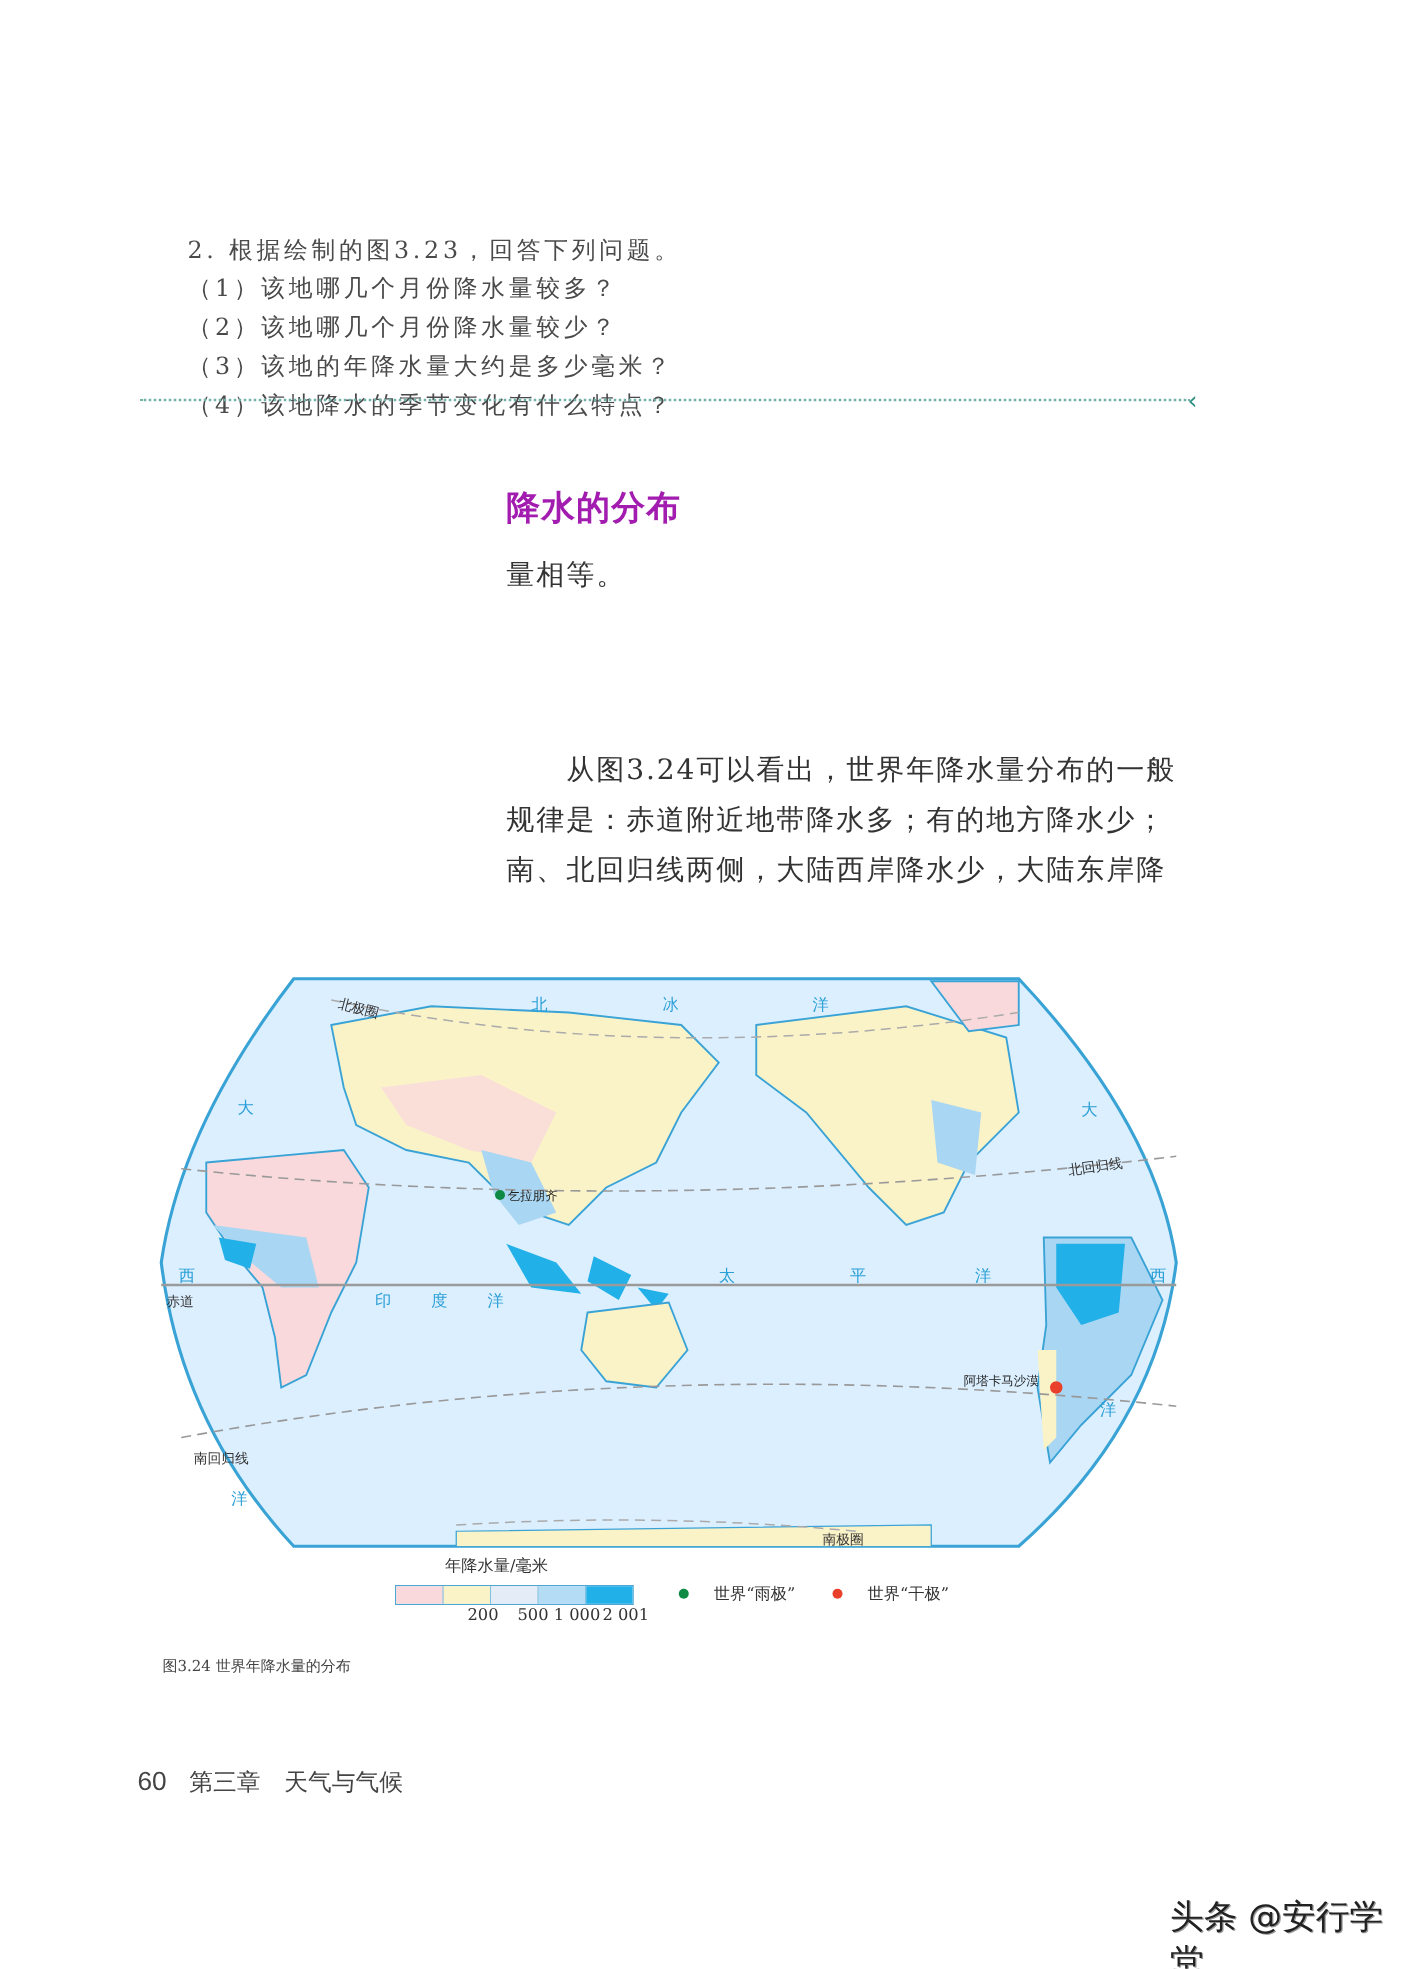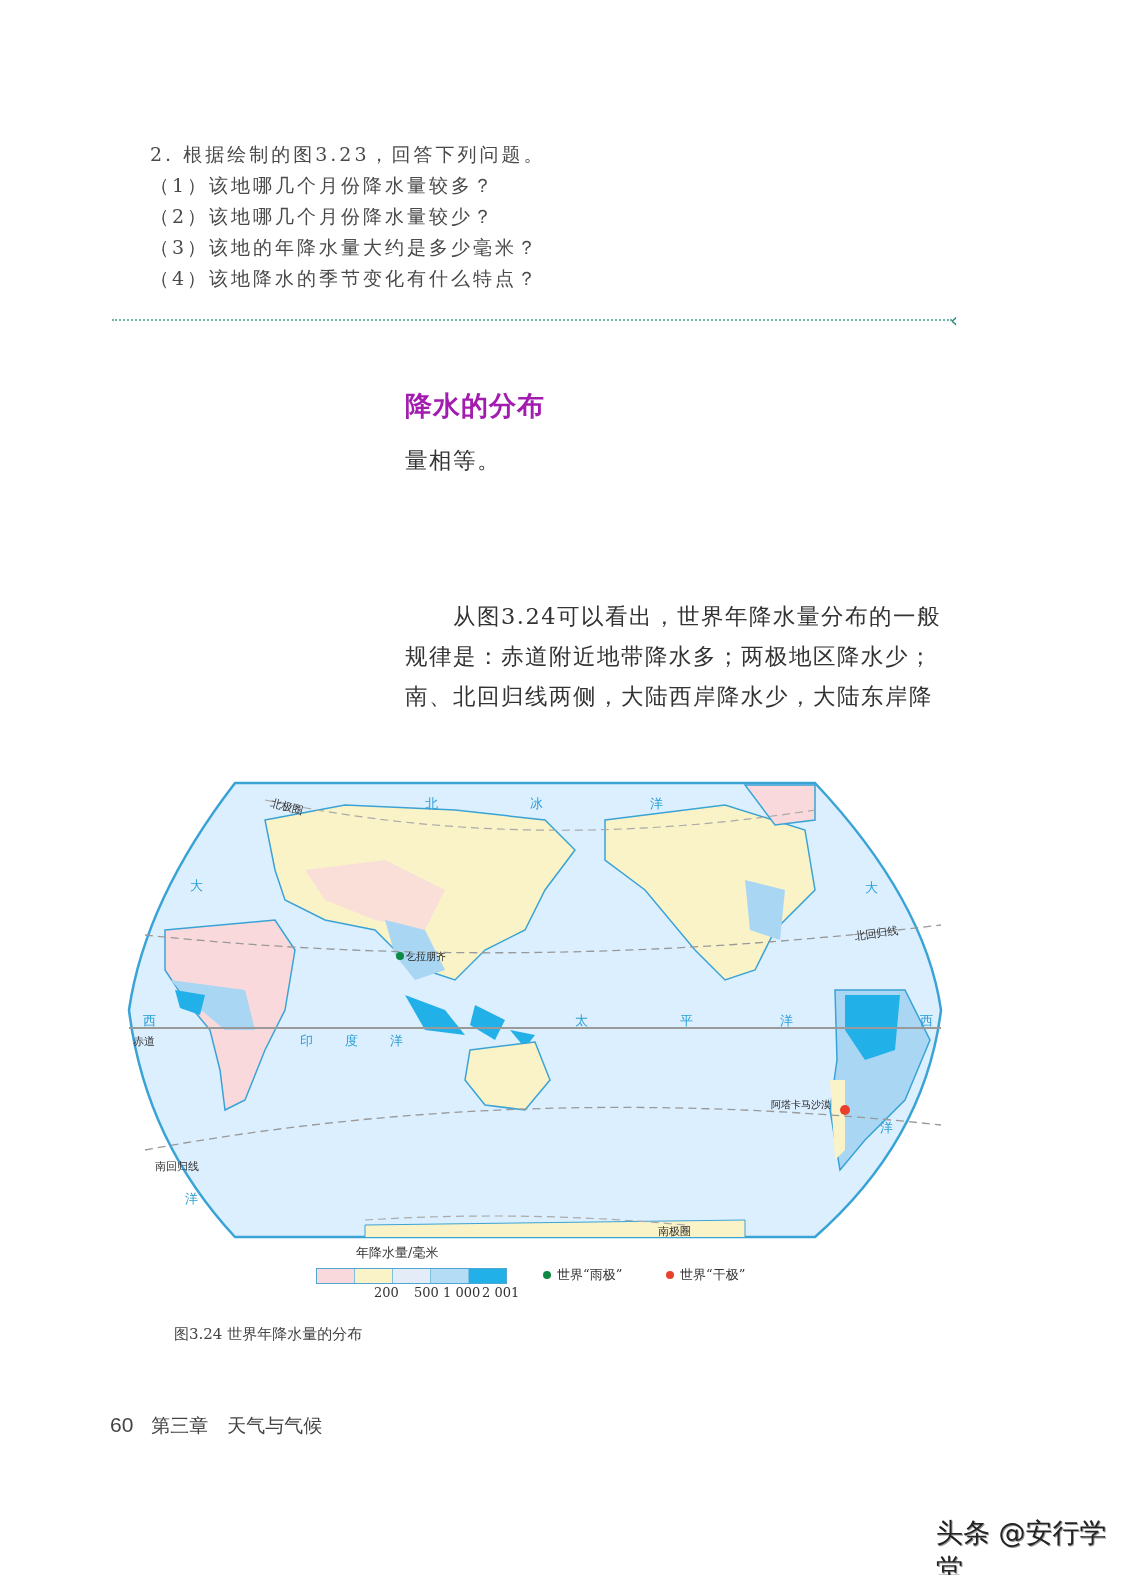"2. 根据绘制的图3.23，回答下列问题。" .q { margin-top: none -> 45px }
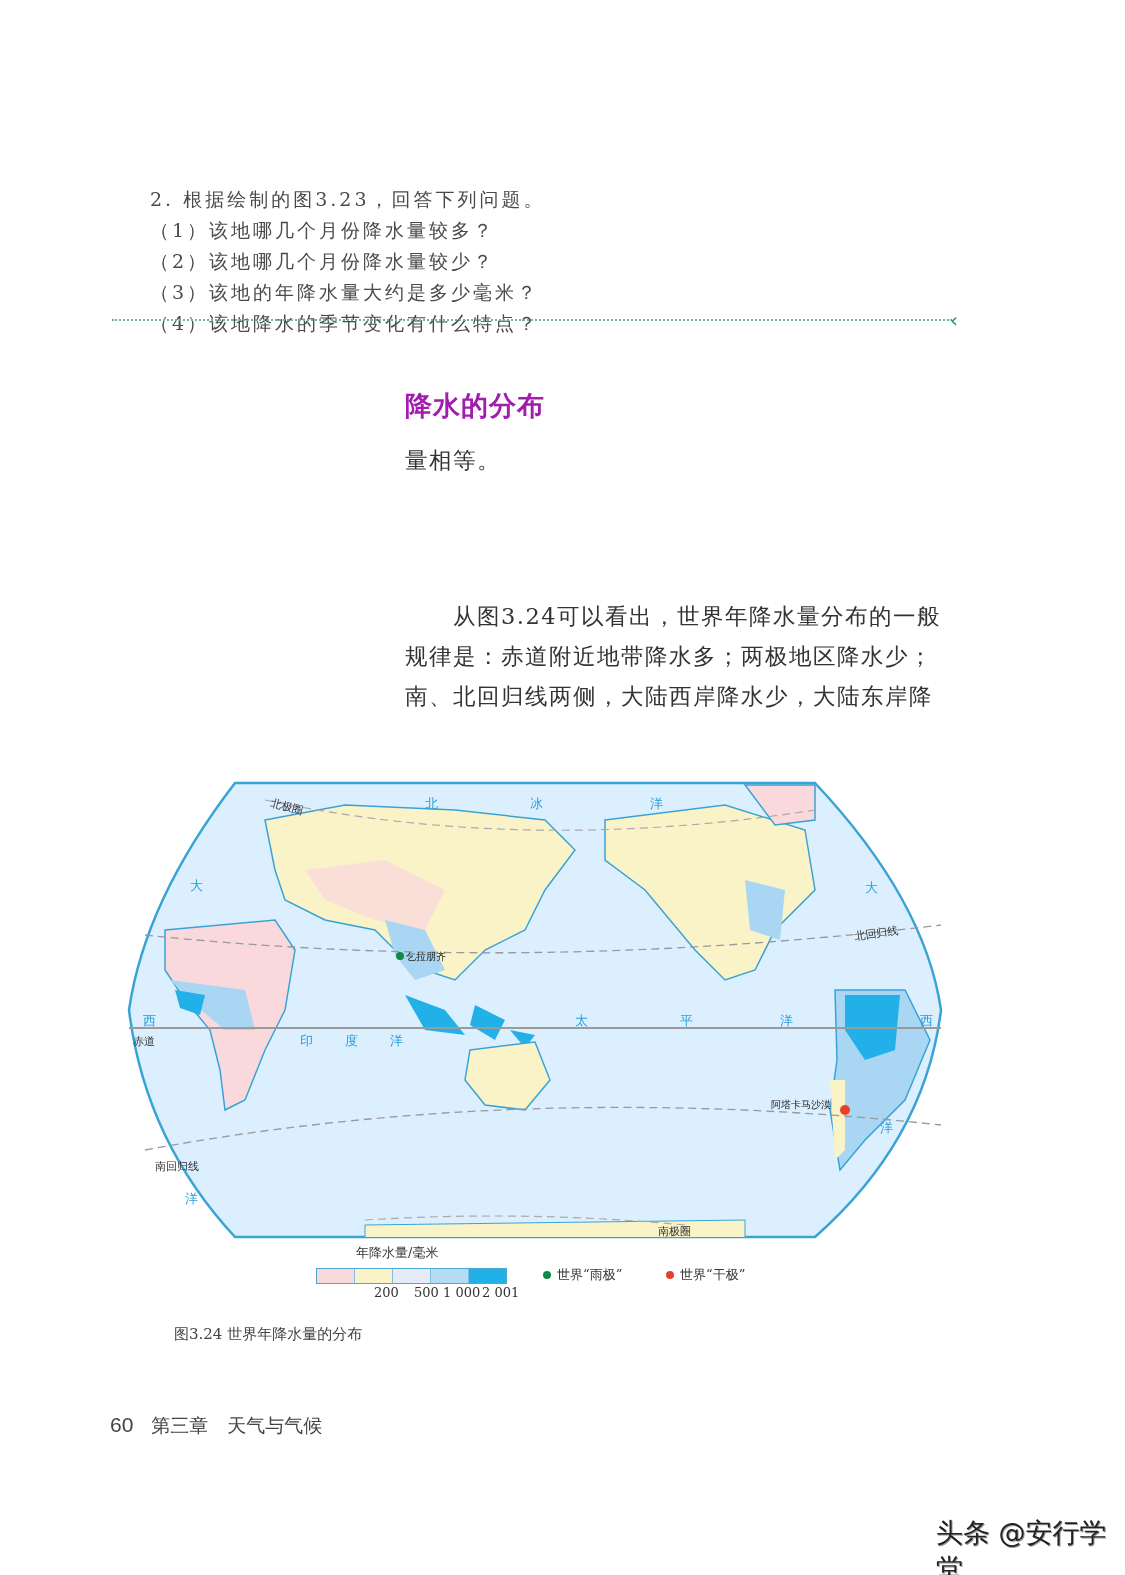"规律是：赤道附近地带降水多；两极地区降水少；" div { text: 两极地区 -> 有的地方 }
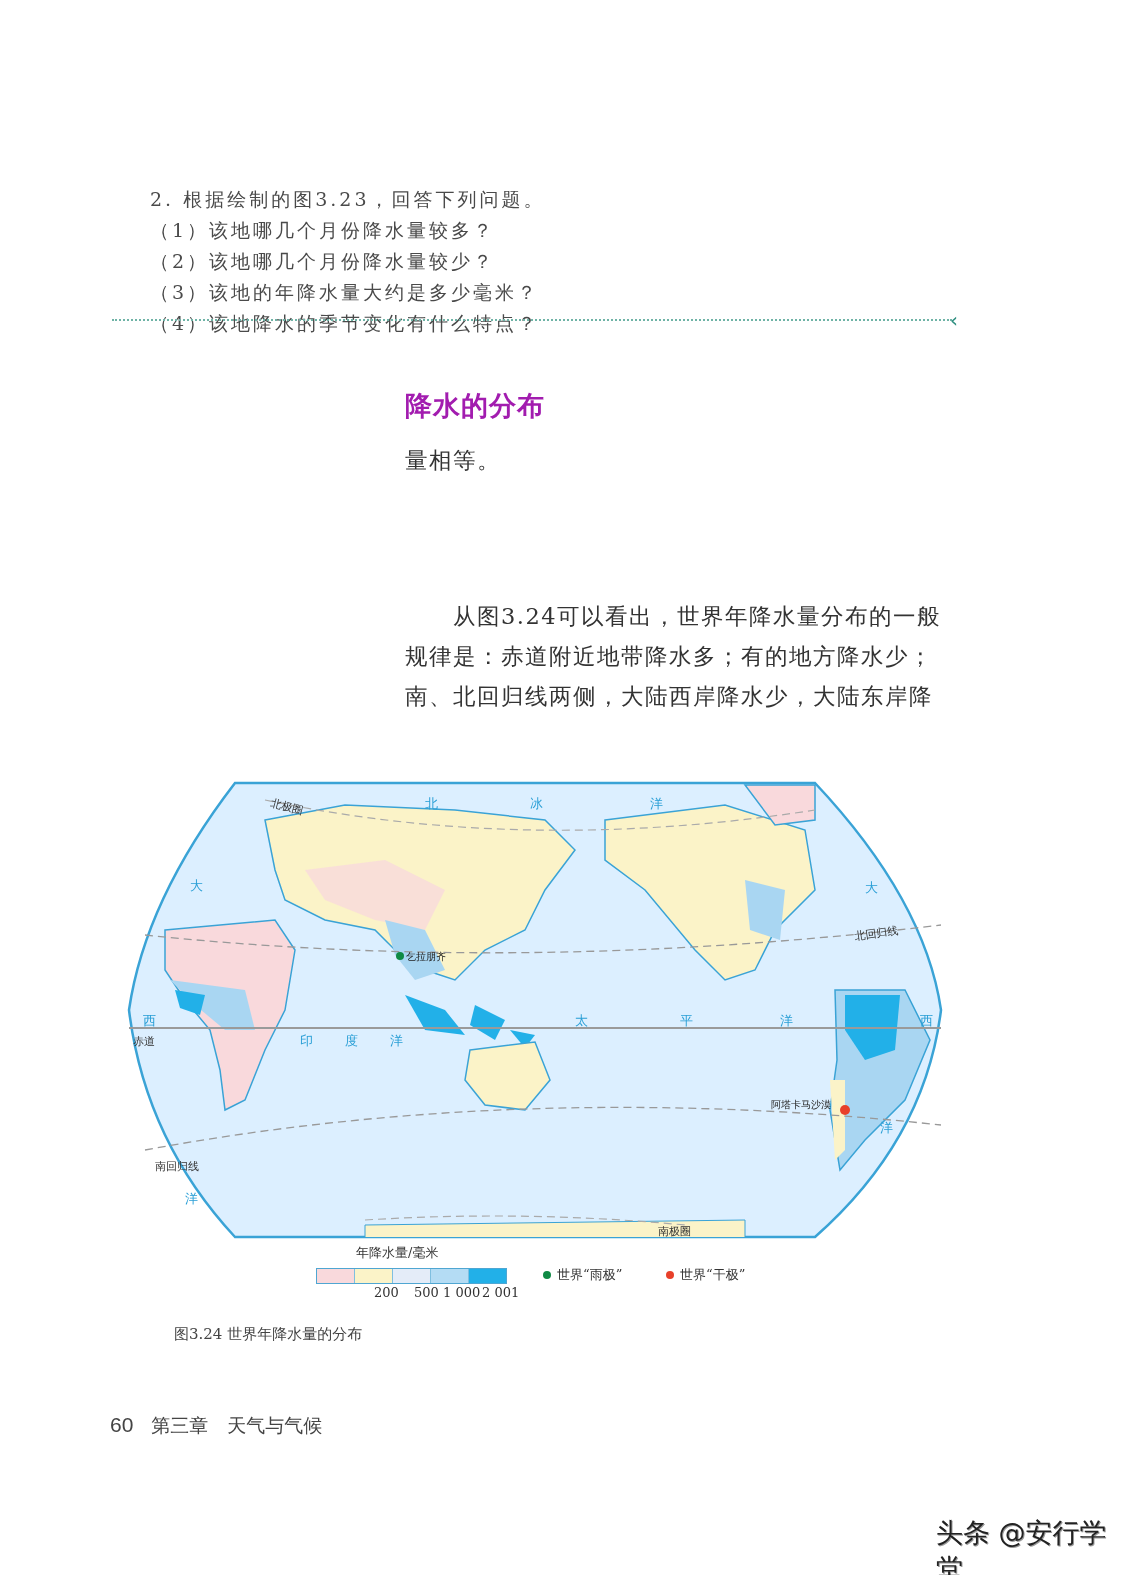"世界“雨极”" .pt-legend { gap: 6px -> 20px }
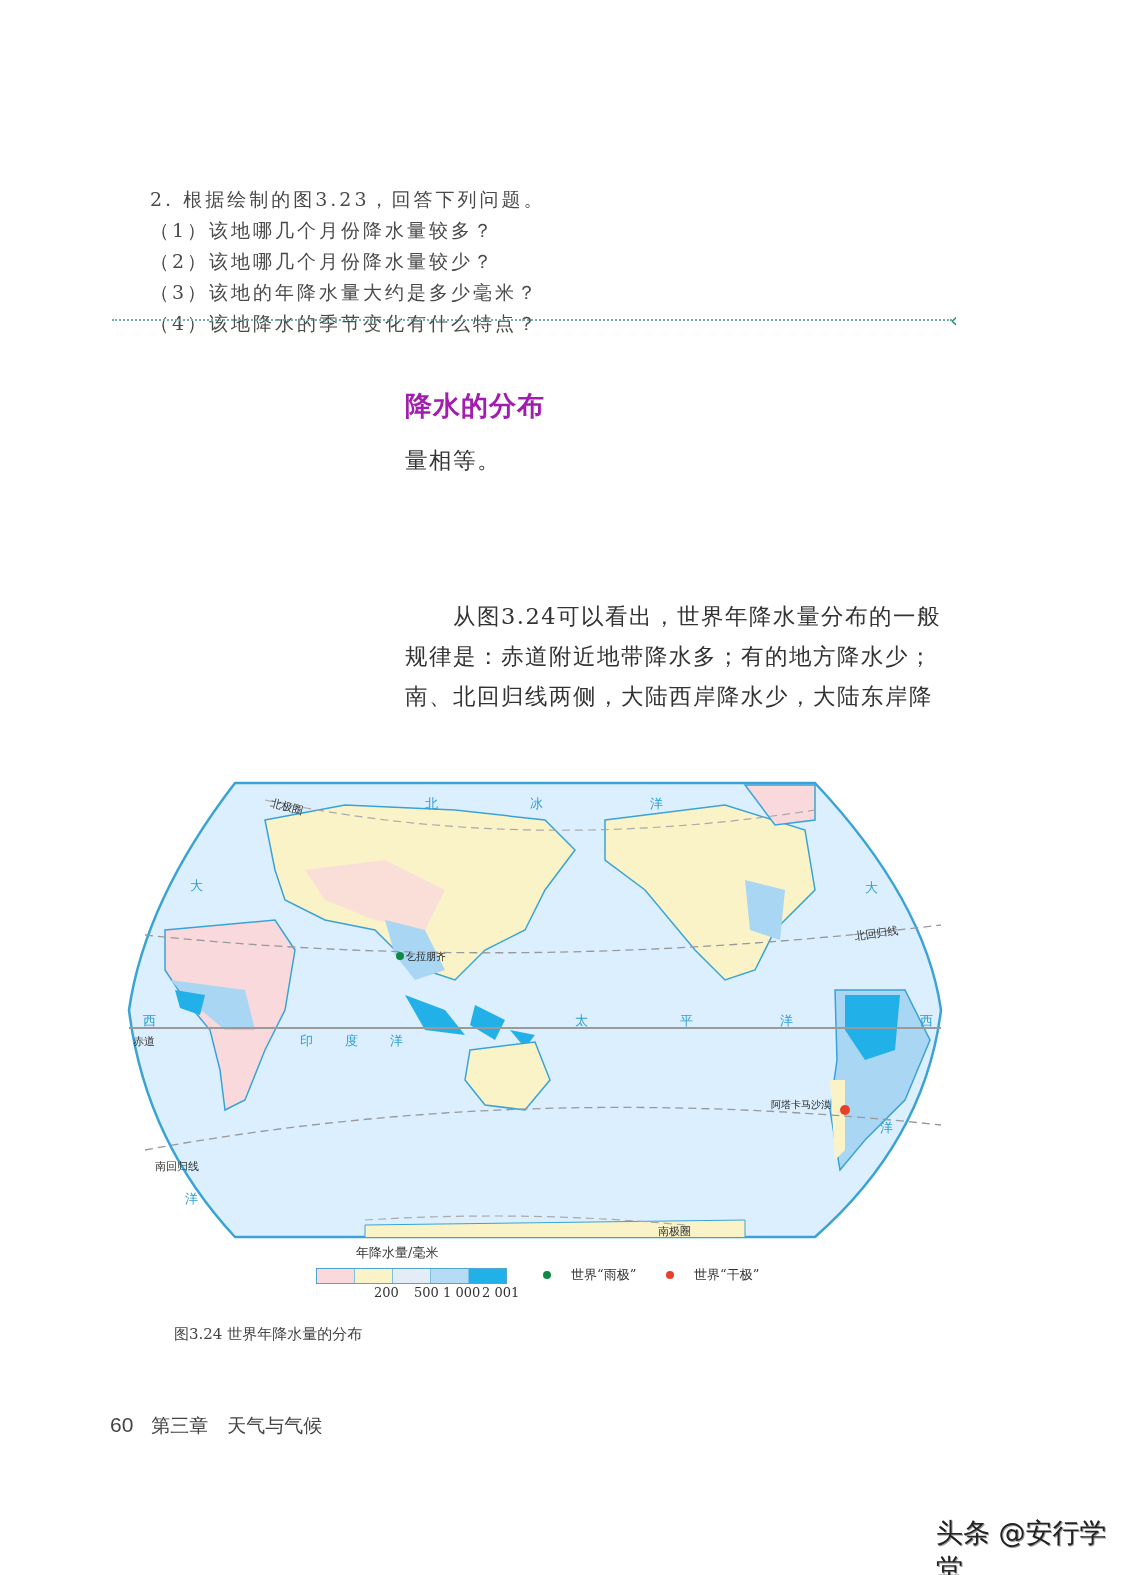"图3.24 世界年降水量的分布" .caption { font-size: 15px -> 12px; margin-left: 44px -> none }
